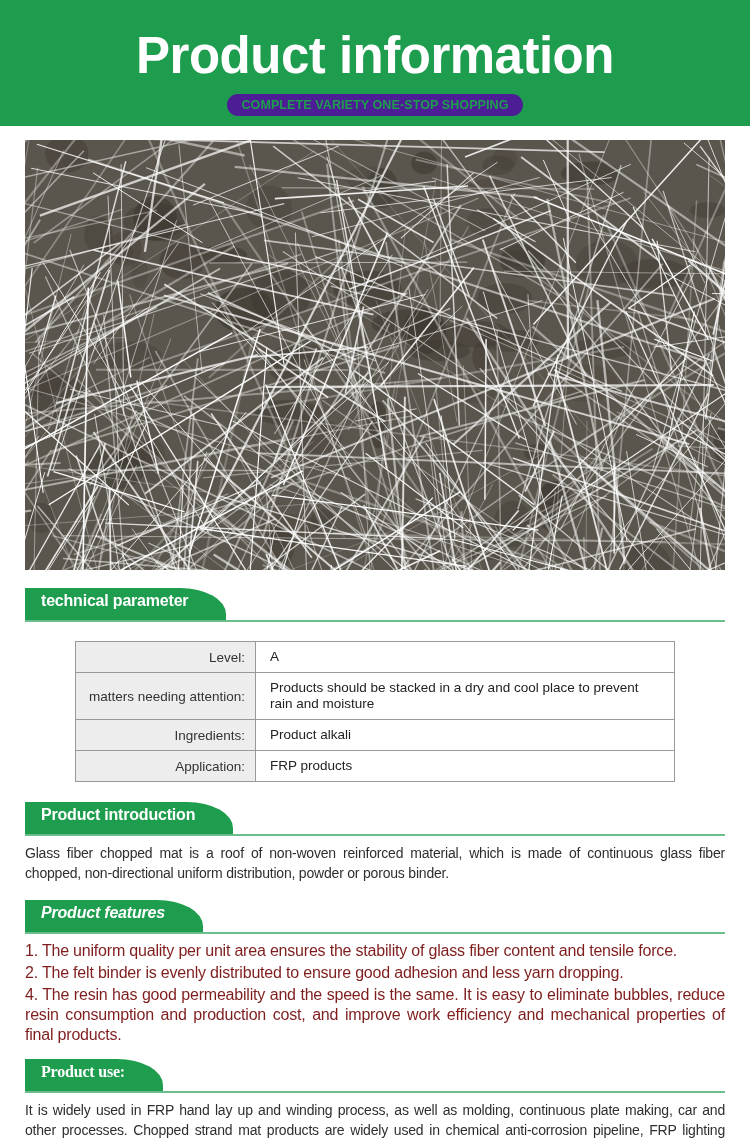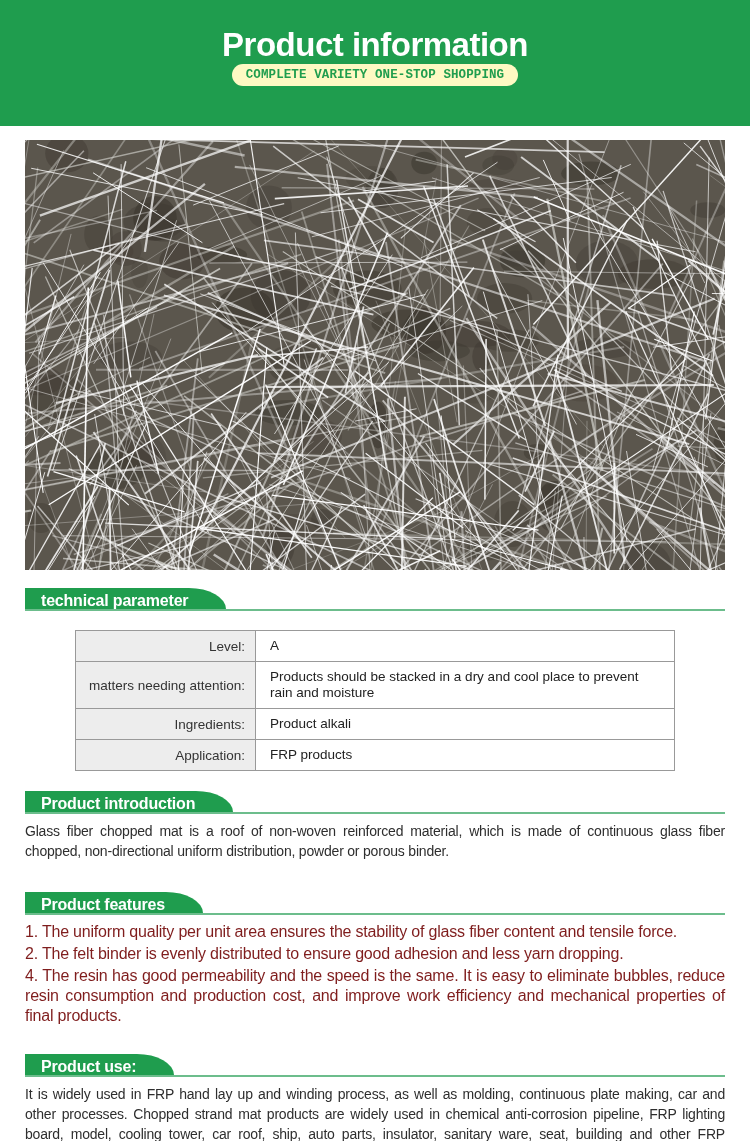"Product information" .banner-title { font-size: 33px -> 51px }
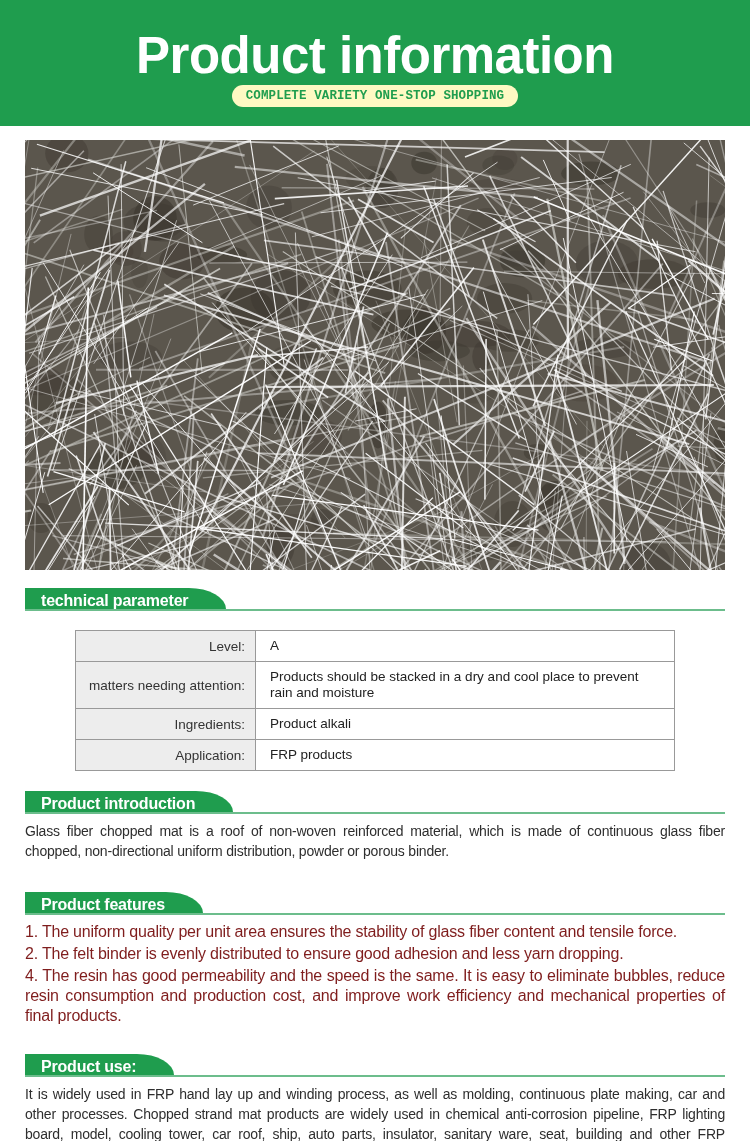"COMPLETE VARIETY ONE-STOP SHOPPING" .banner-badge { background: #fef9c3 -> #4c1d95; font-family: Liberation Mono, monospace -> none; margin-top: none -> 9px }
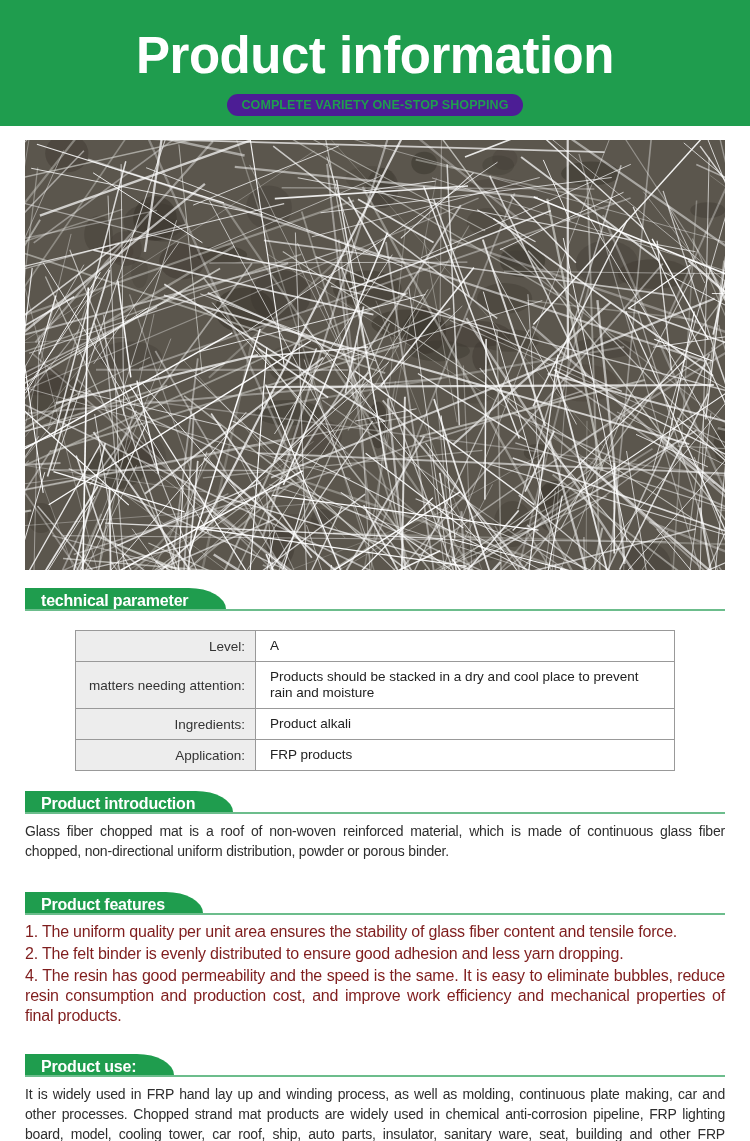"technical parameter" .ribbon { height: 21px -> 32px }
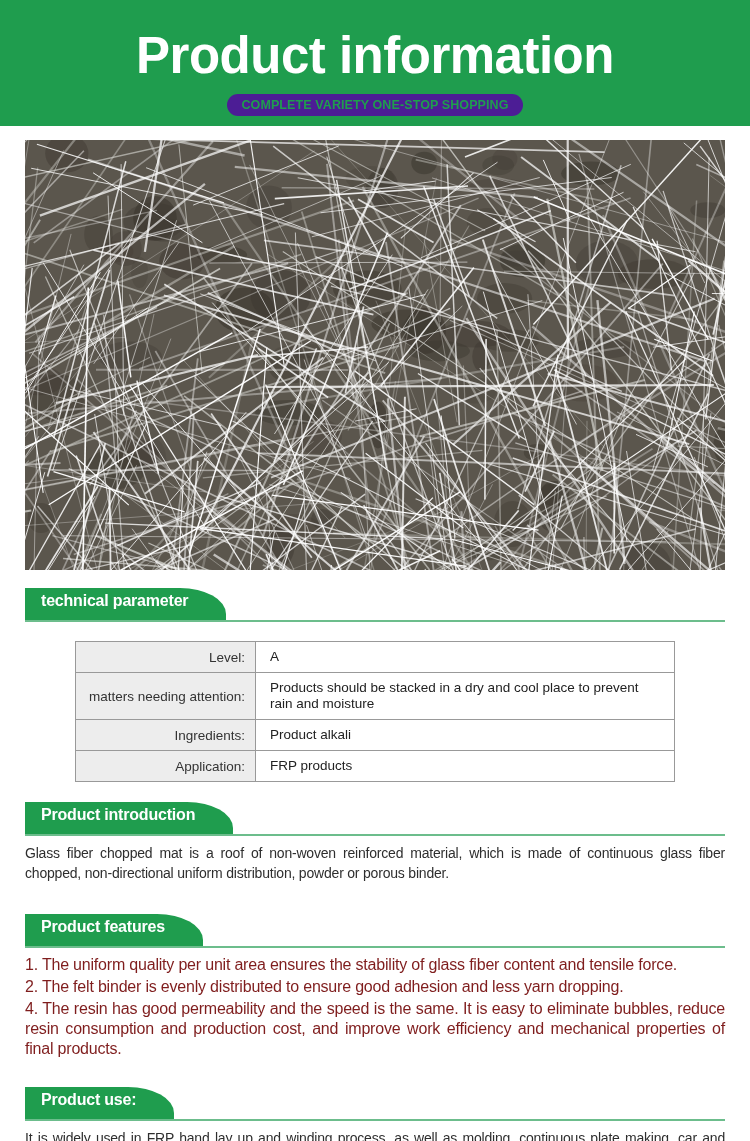"Product features" .rule-feat { font-style: none -> italic; margin-top: 31px -> 17px }
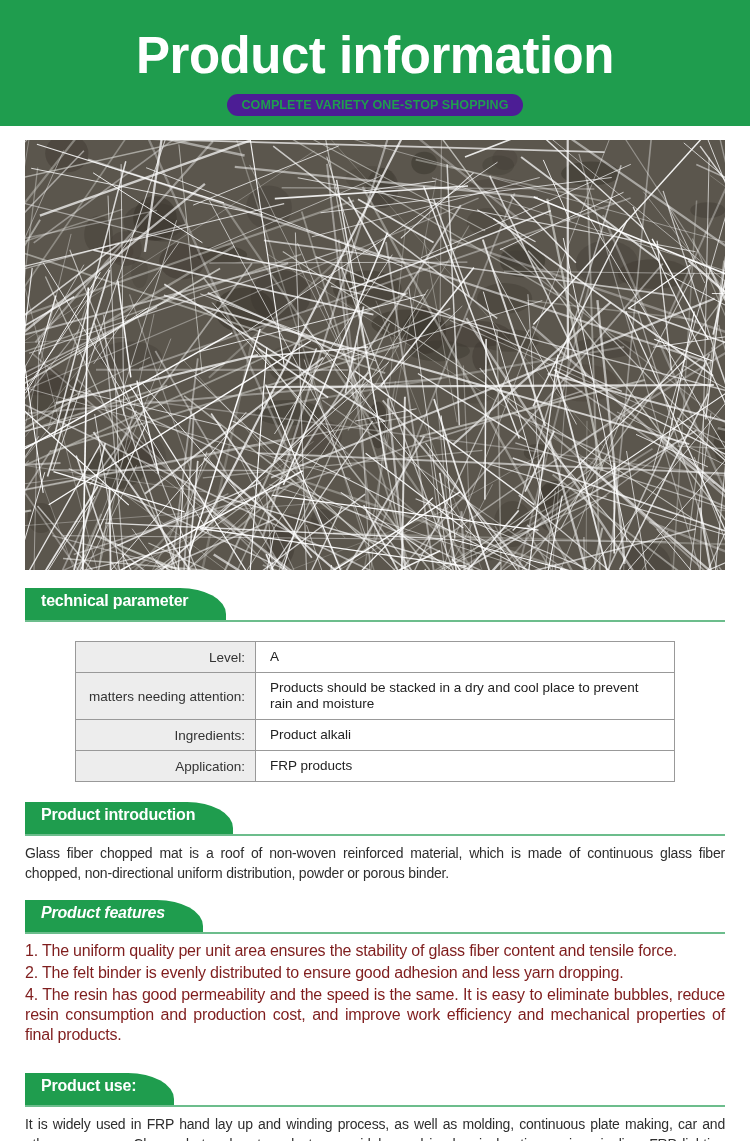"Product use:" .rule-use { font-family: none -> Liberation Serif, serif; margin-top: 28px -> 14px }
